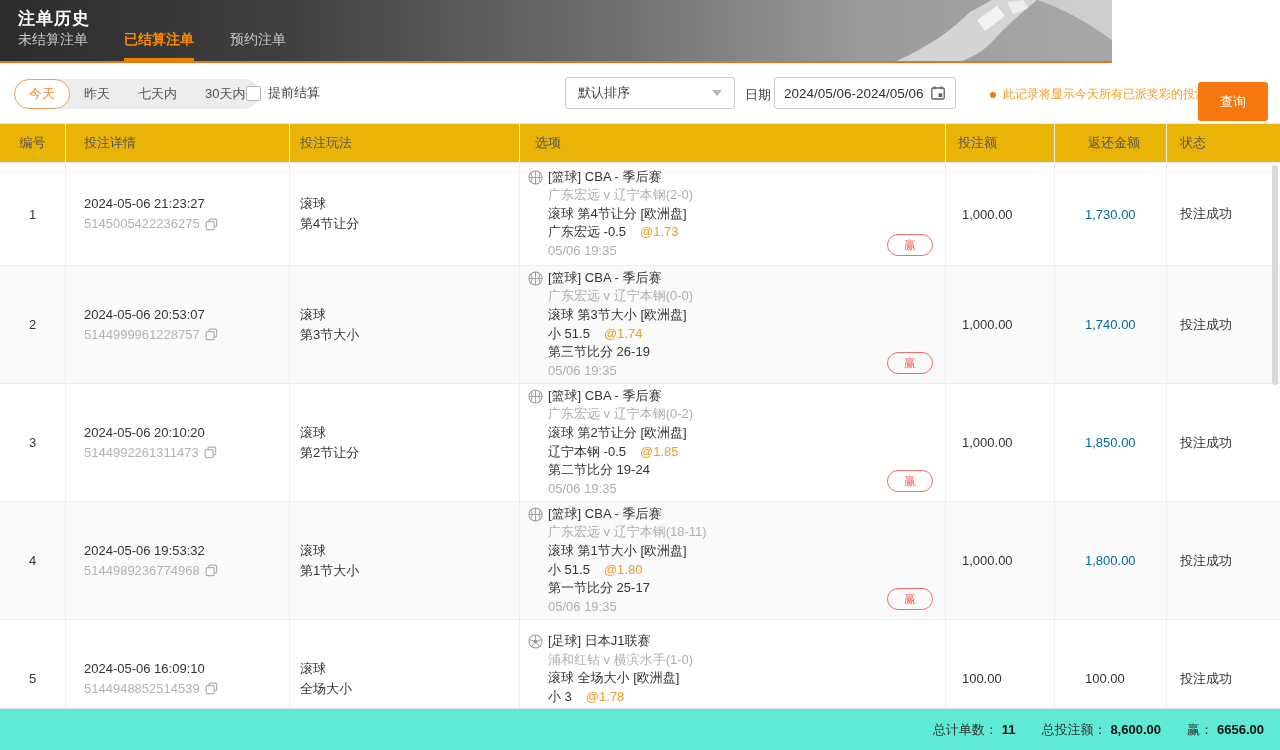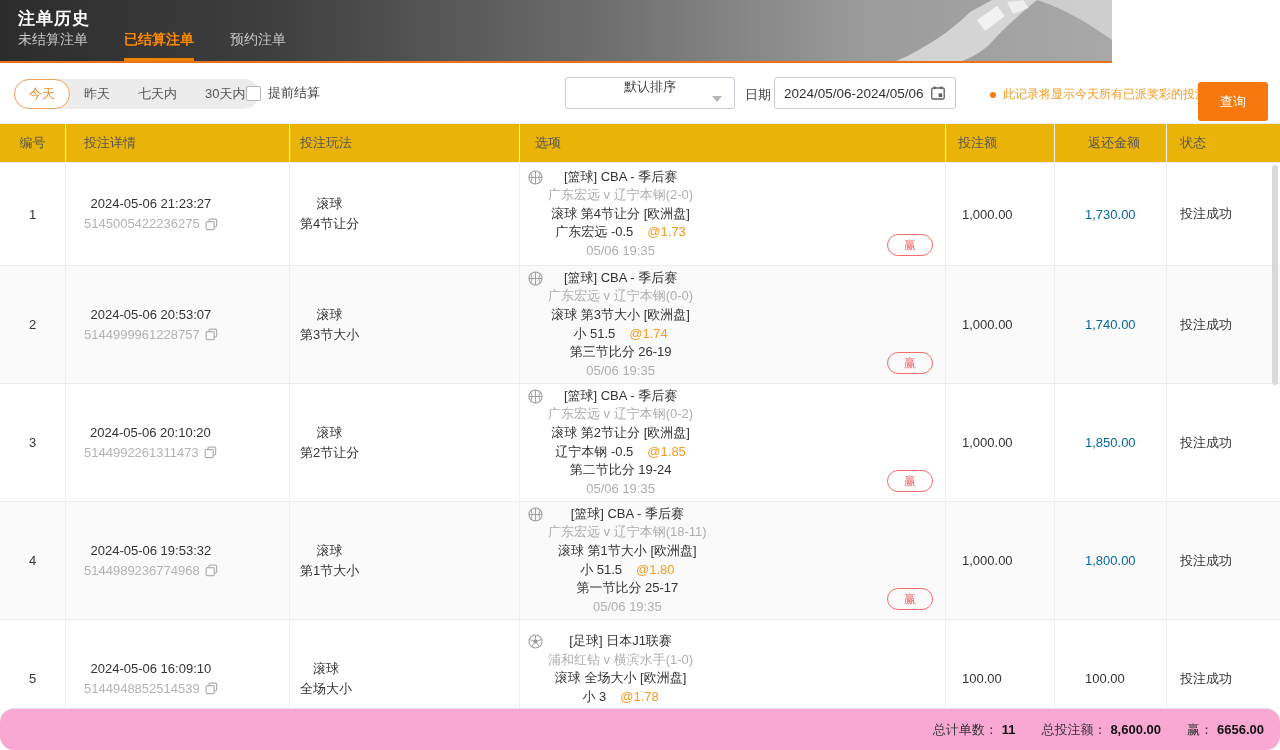"默认排序" .selbox { flex-direction: column -> none }
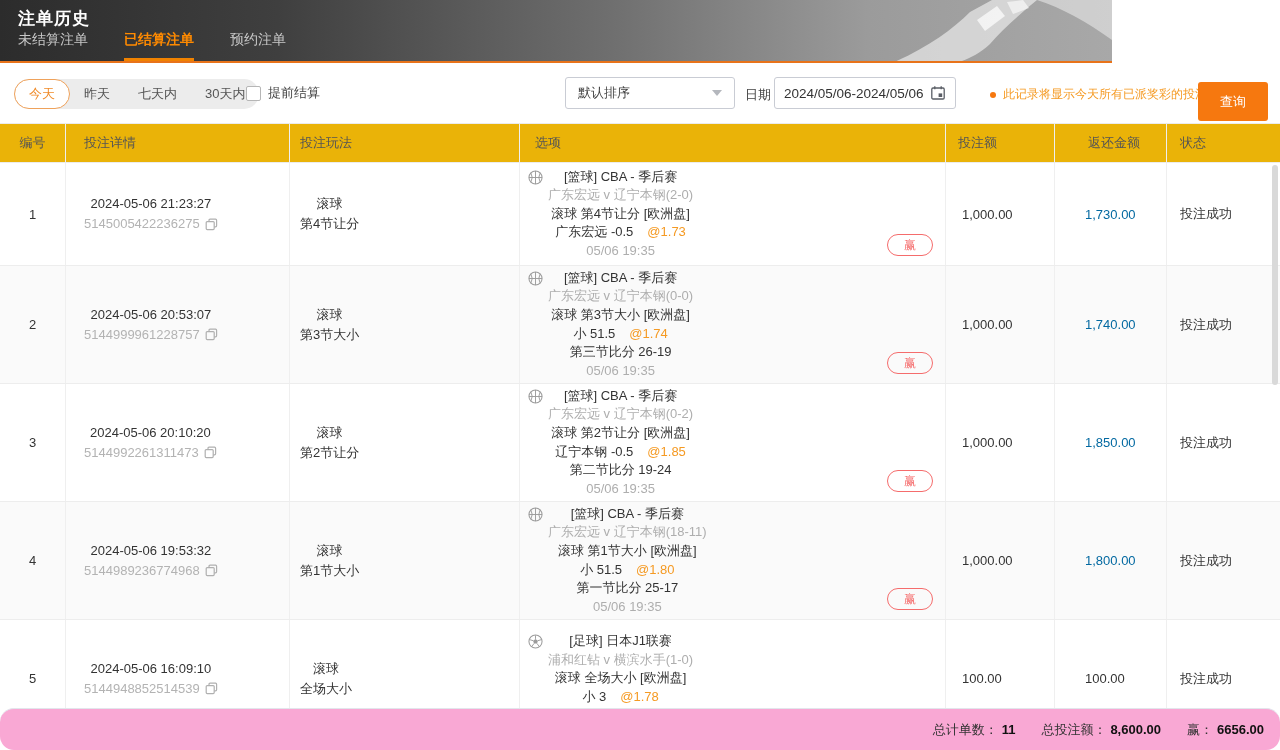"[篮球] CBA - 季后赛" .td { text-align: center -> none }
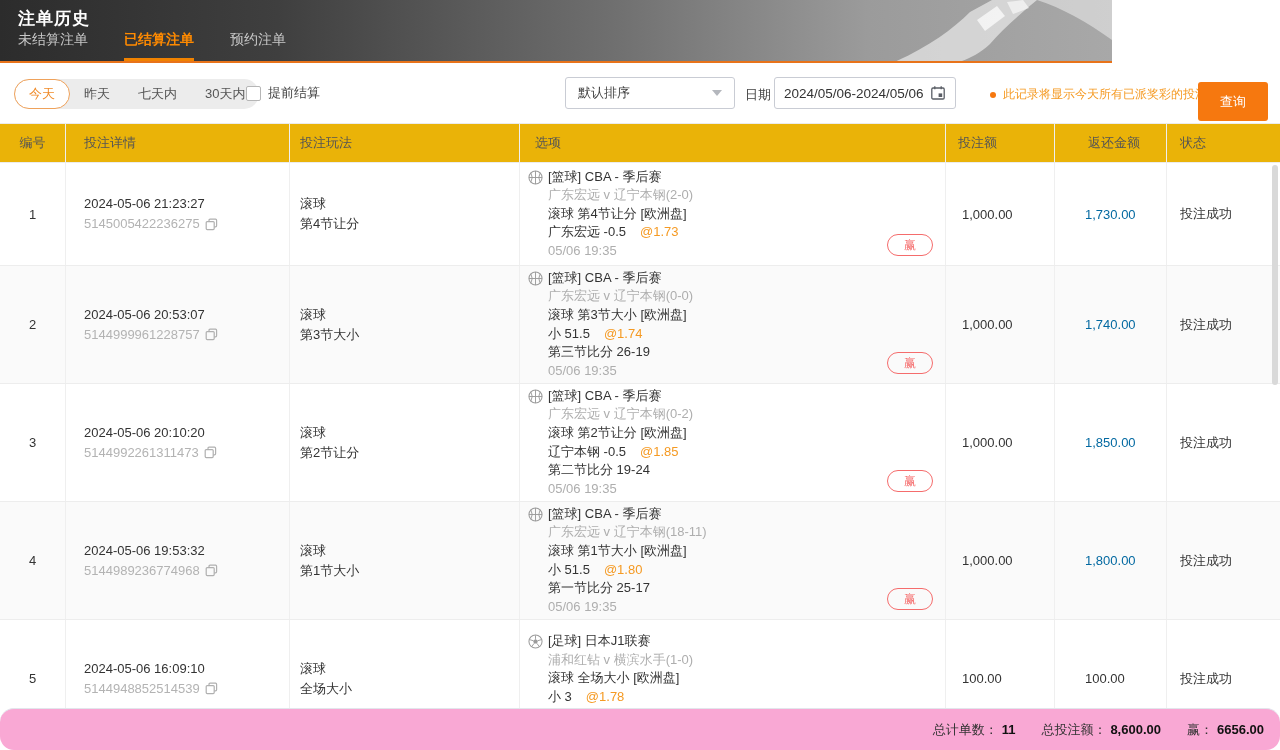"总计单数： 11" .foot { background: #f9a8d4 -> #5eead4; border-radius: 14px -> none }
